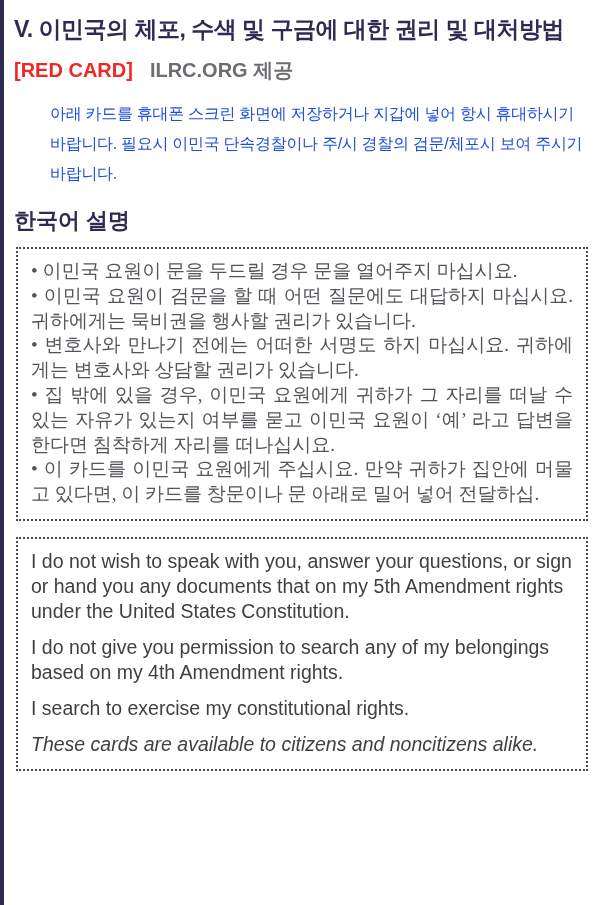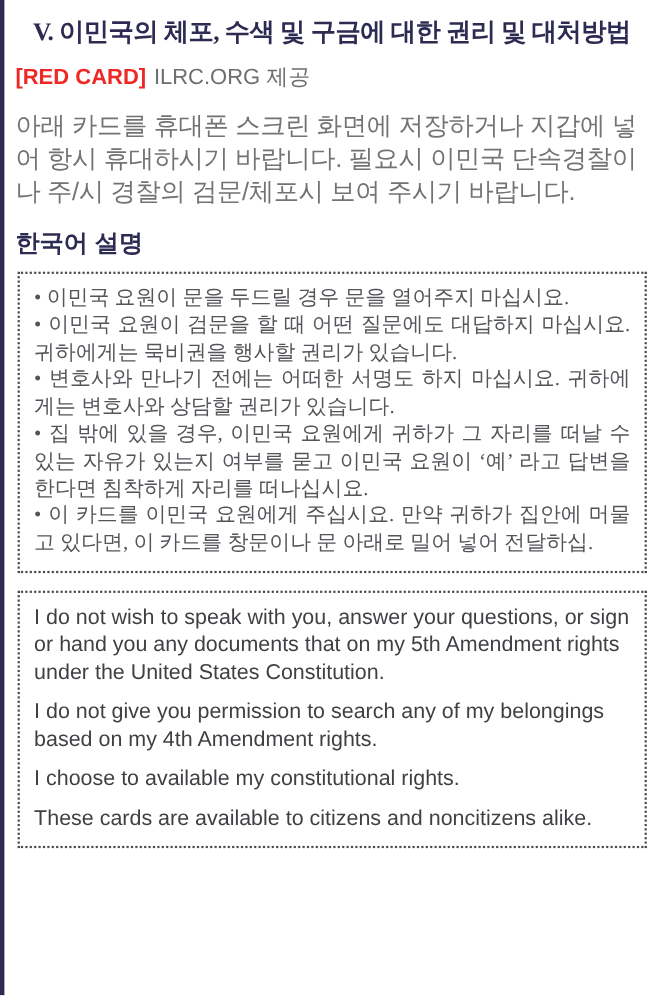"V. 이민국의 체포, 수색 및" .doc-title { font-family: Liberation Serif, serif -> none; margin: 6px 0 0 16px -> 6px 0 0 0 }
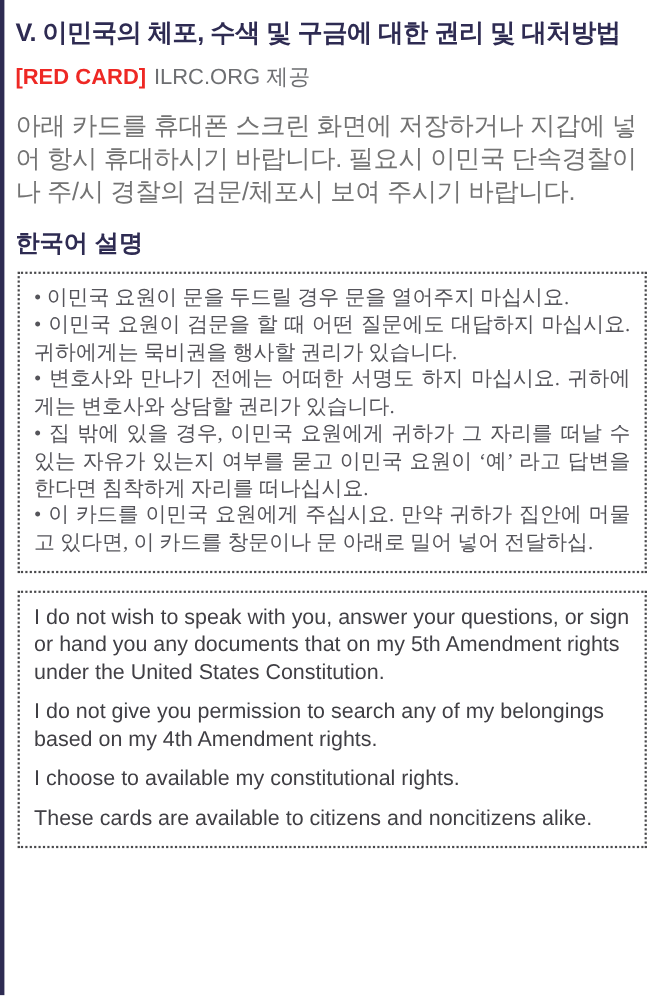"ILRC.ORG 제공" .provider-label { font-weight: normal -> bold; margin-left: 7px -> 17px }
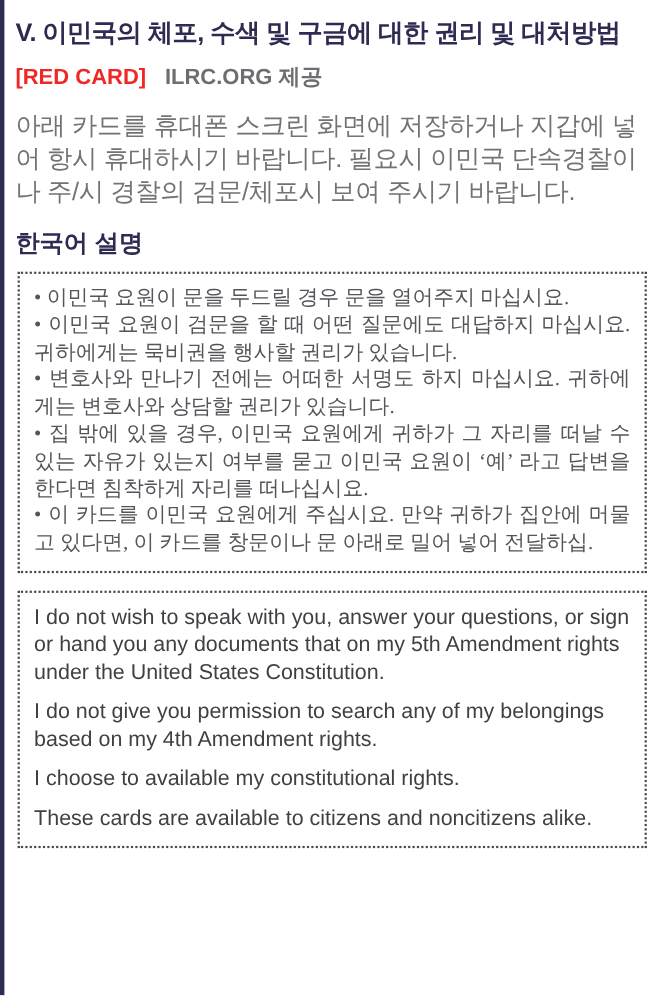"아래 카드를 휴대폰 스크린 화면에" .intro-text { color: #737373 -> #1d4ed8; font-size: 23px -> 16px; margin-left: none -> 36px }
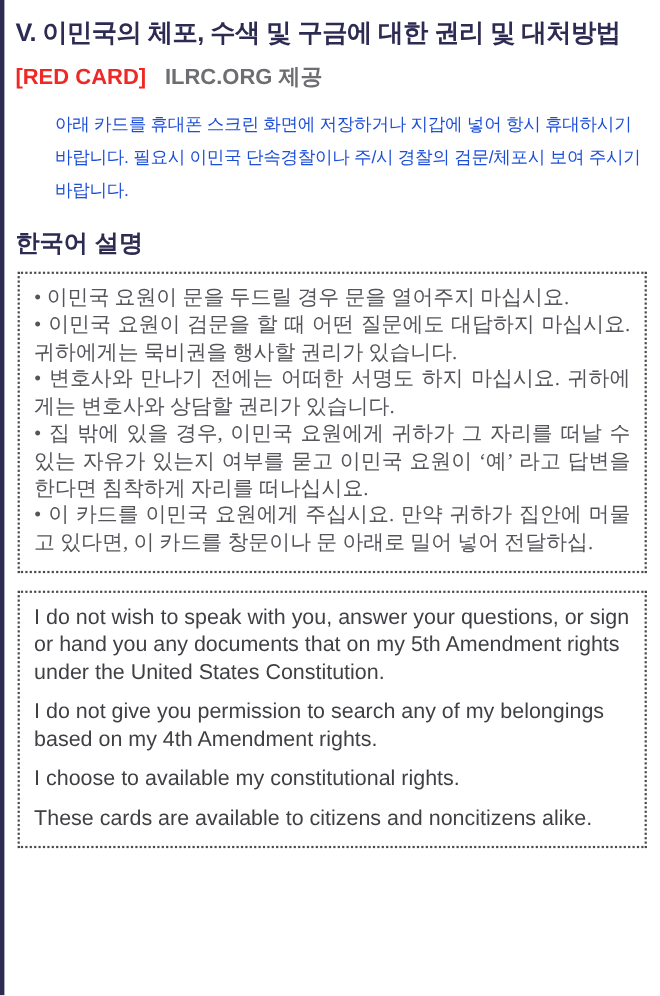"I choose to available my" p { text: choose to available -> search to exercise }
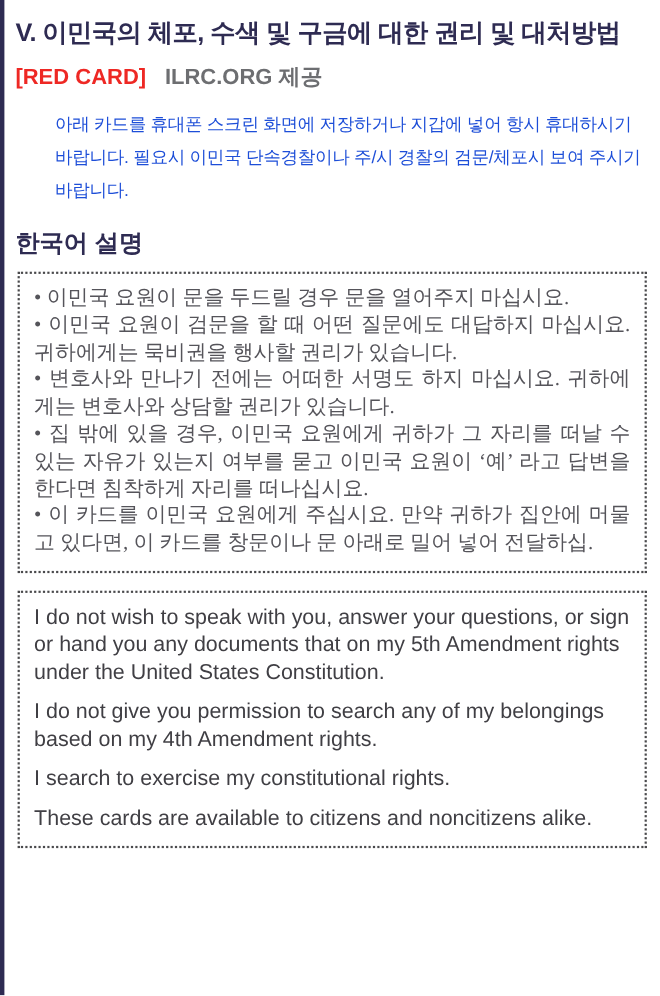"These cards are available to" .italic-note { font-style: none -> italic }
